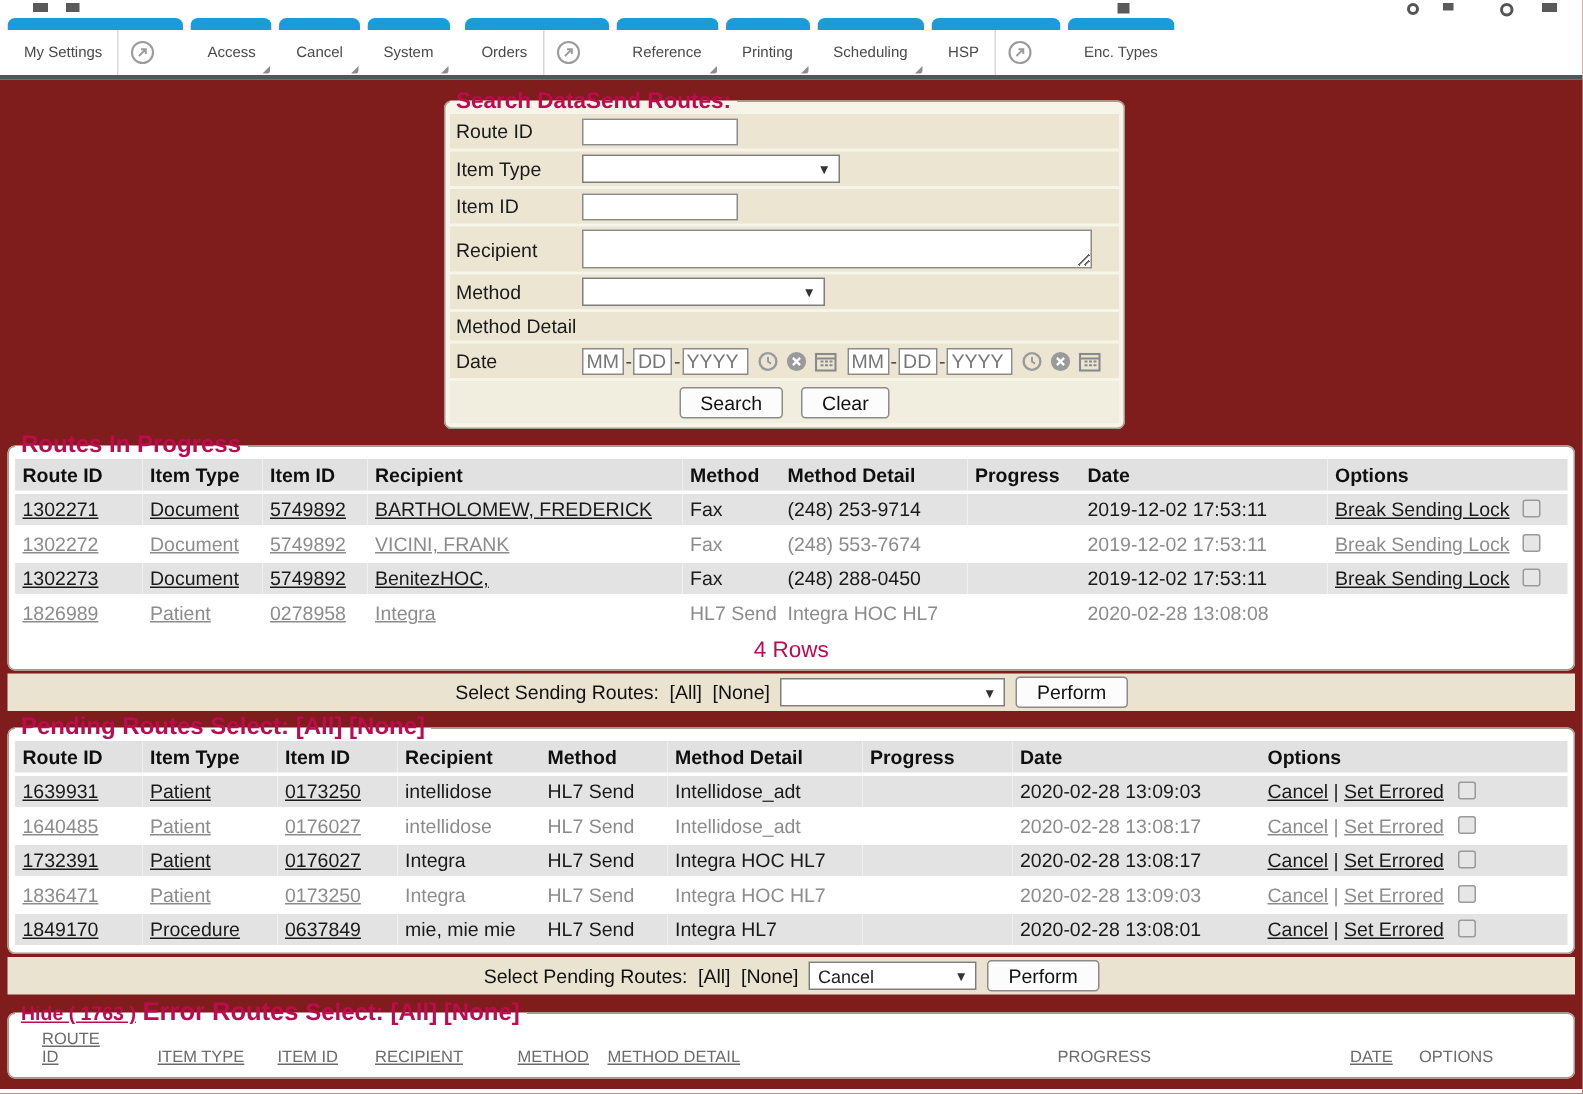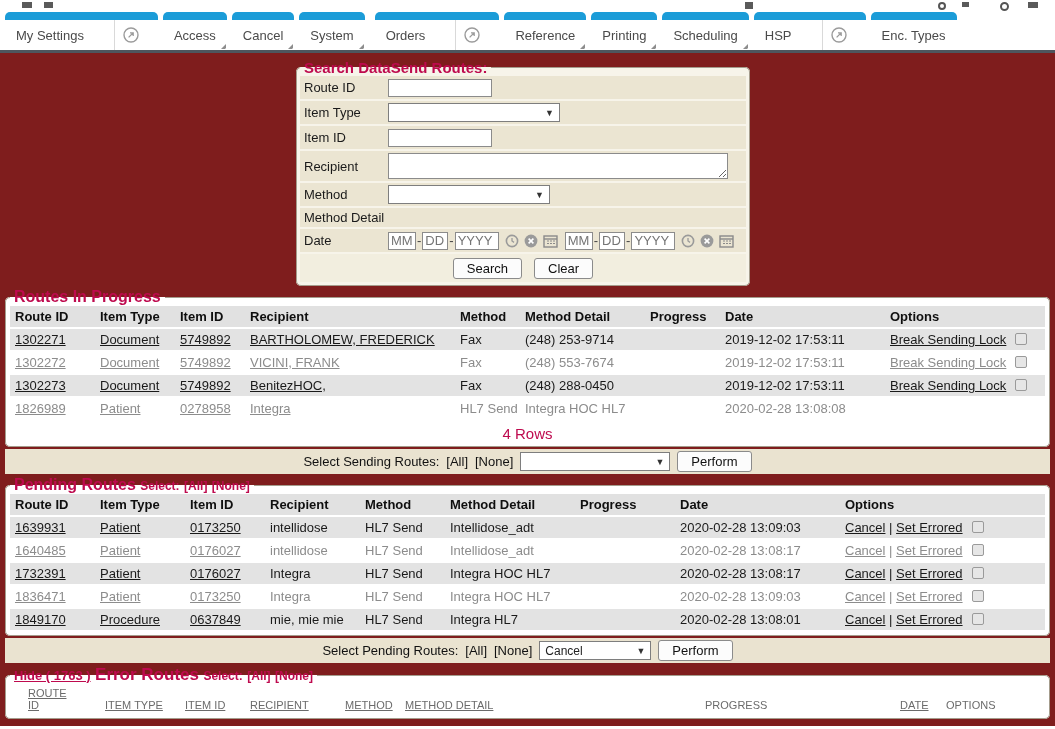"My Settings" .tab-body { font-size: 13px -> 10px; gap: 20px -> none }
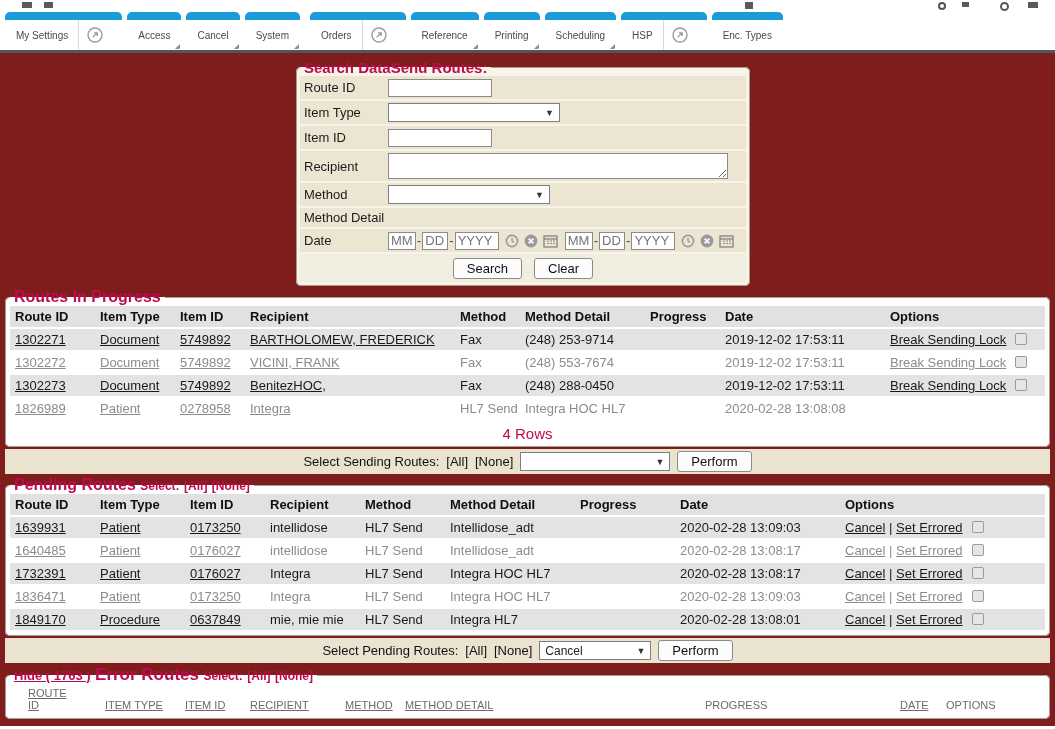"Select:" .legend-small { font-size: 12px -> 16px }
